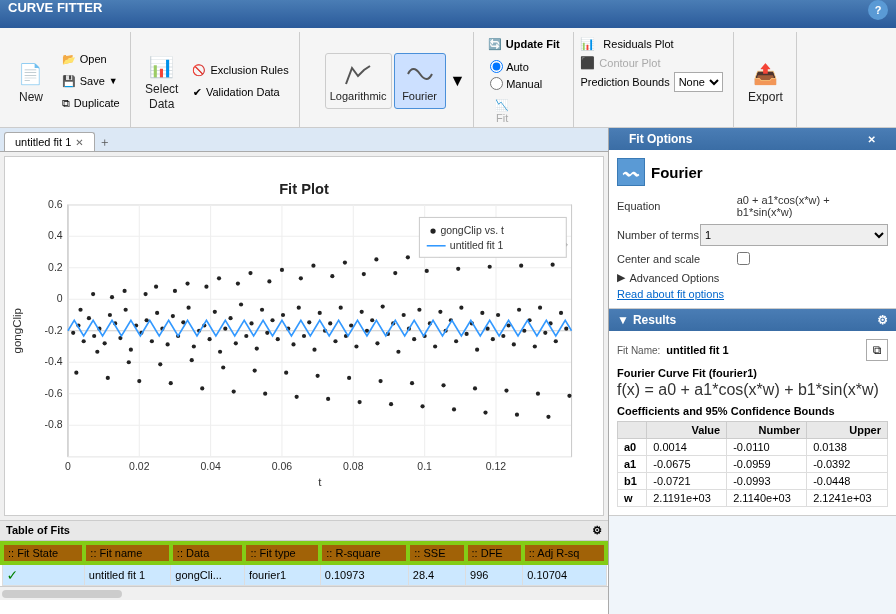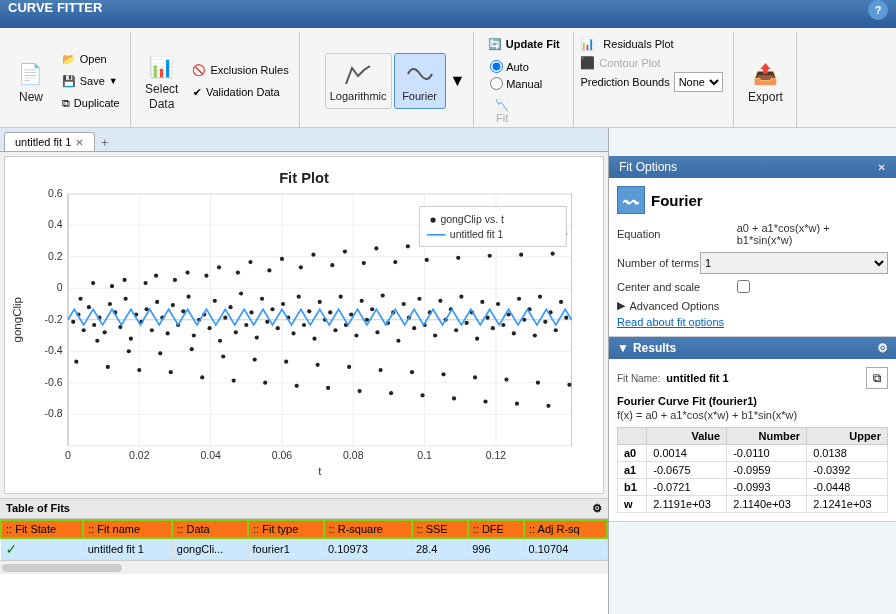"Fit Options" .panel-header { font-weight: normal -> bold; margin-top: 28px -> none; padding: 4px 10px -> 4px 20px }
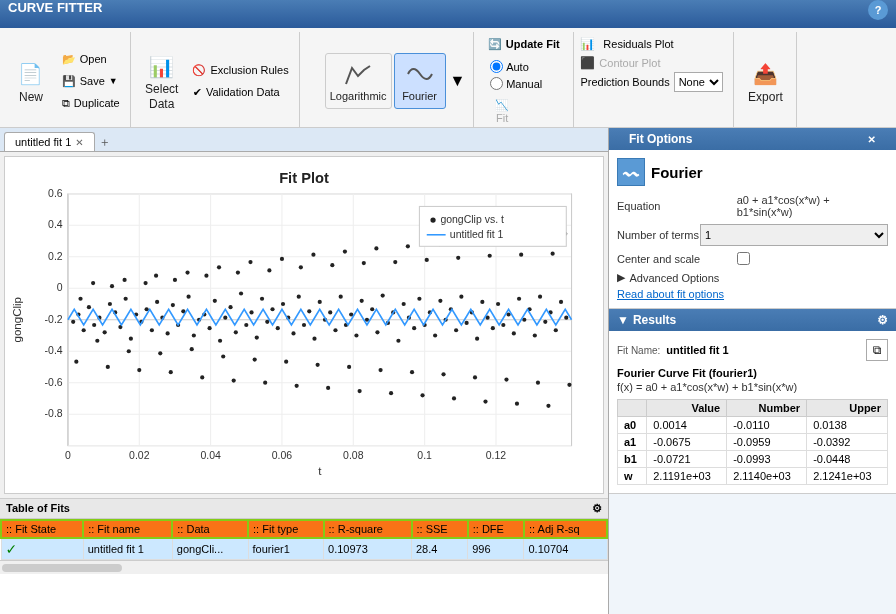"f(x) = a0 + a1*cos(x*w)" .results-eq { font-size: 11px -> 16px }
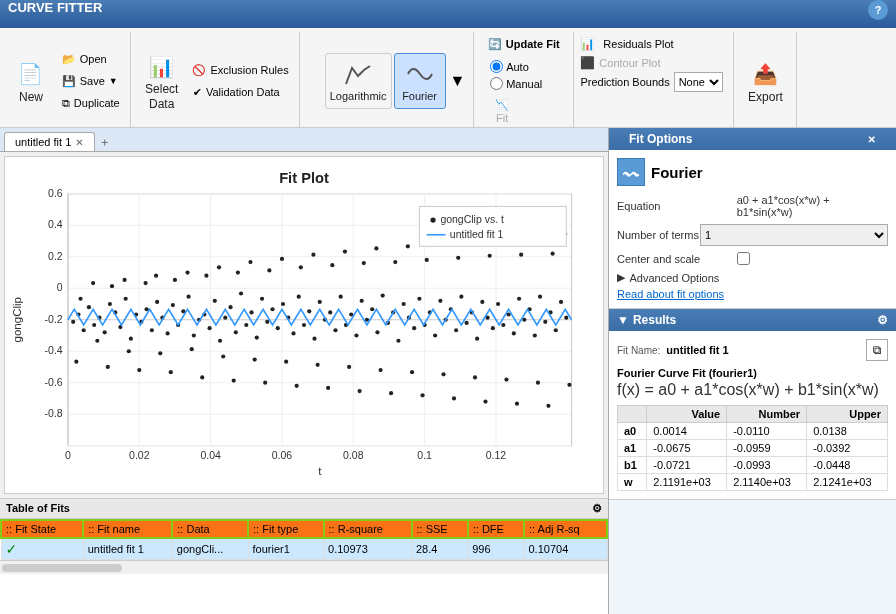"Coefficients and 95% Confidence Bounds" div.coeff-title { html: none -> <div>Coefficients and 95% Confidence Bounds</div> }
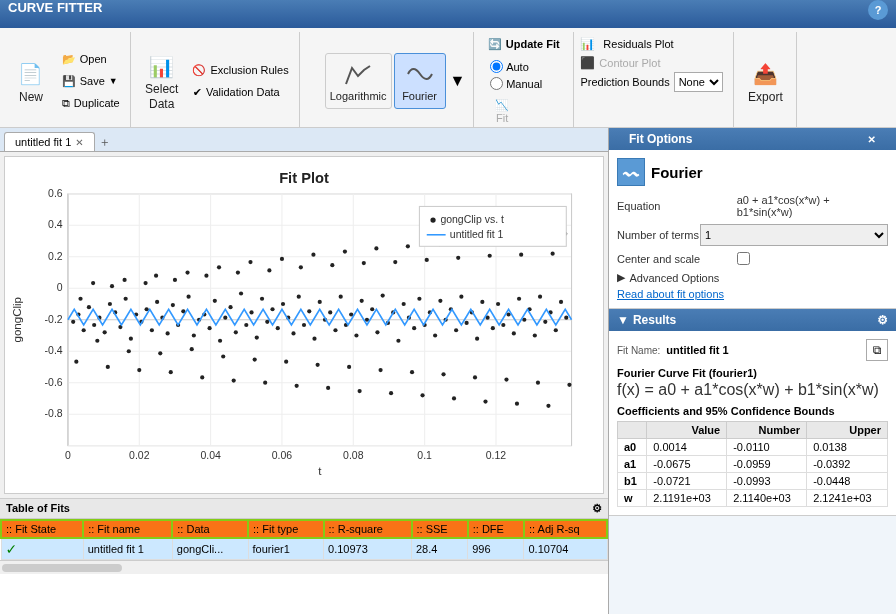"Table of Fits" #table-of-fits { height: 116px -> 94px }
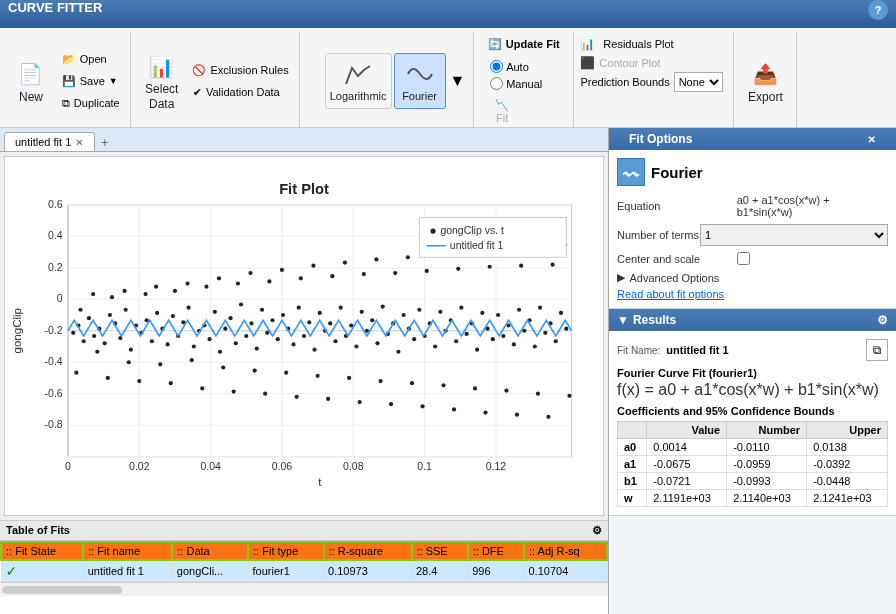":: Fit State" #tof-table th { background: #f97316 -> #a16207; border: 2px solid #84cc16 -> 4px solid #84cc16 }
